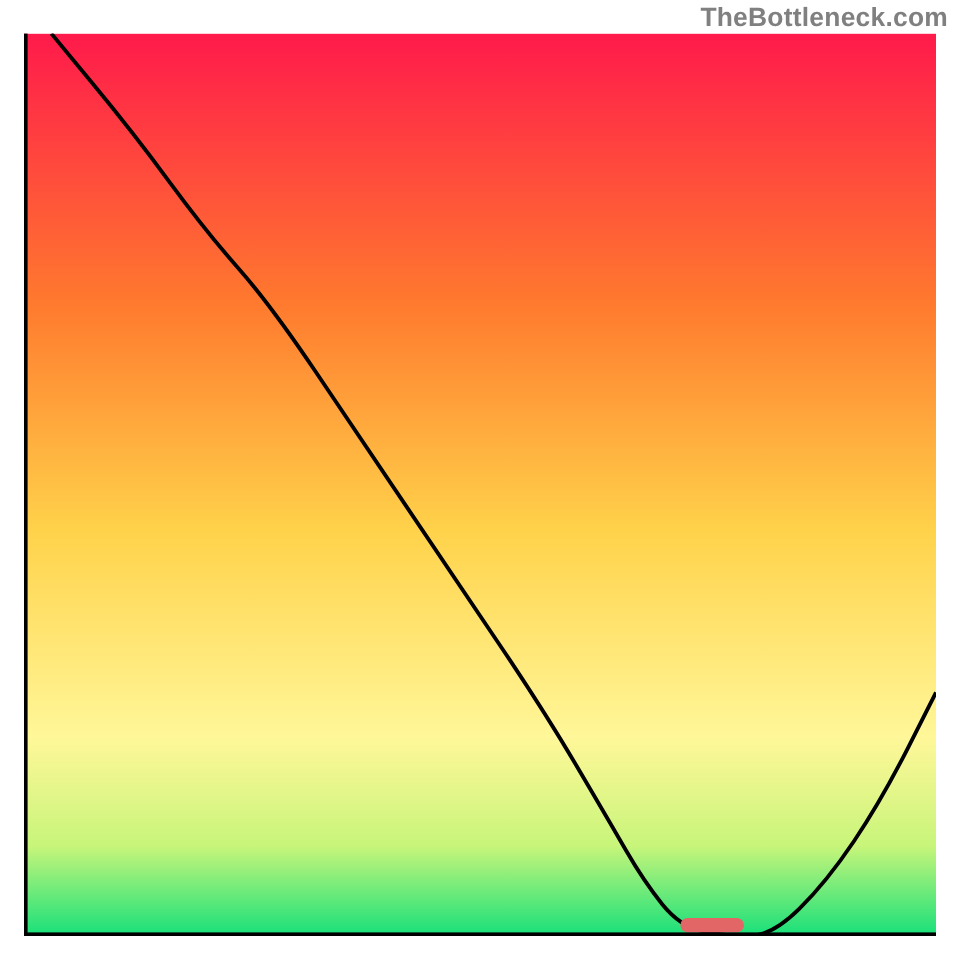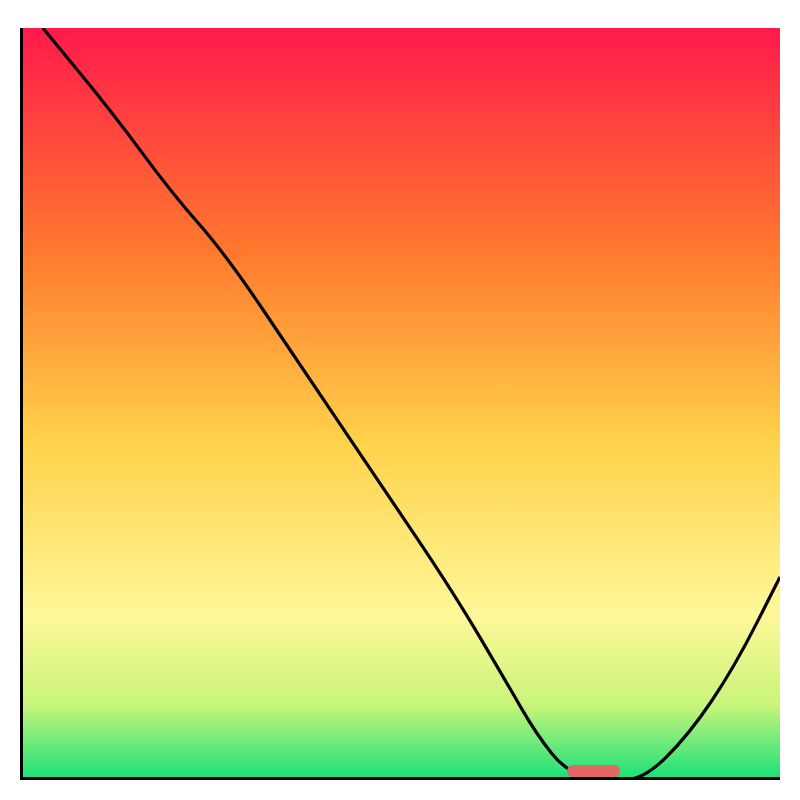"TheBottleneck.com" div.watermark { html: none -> <div>TheBottleneck.com</div> }
